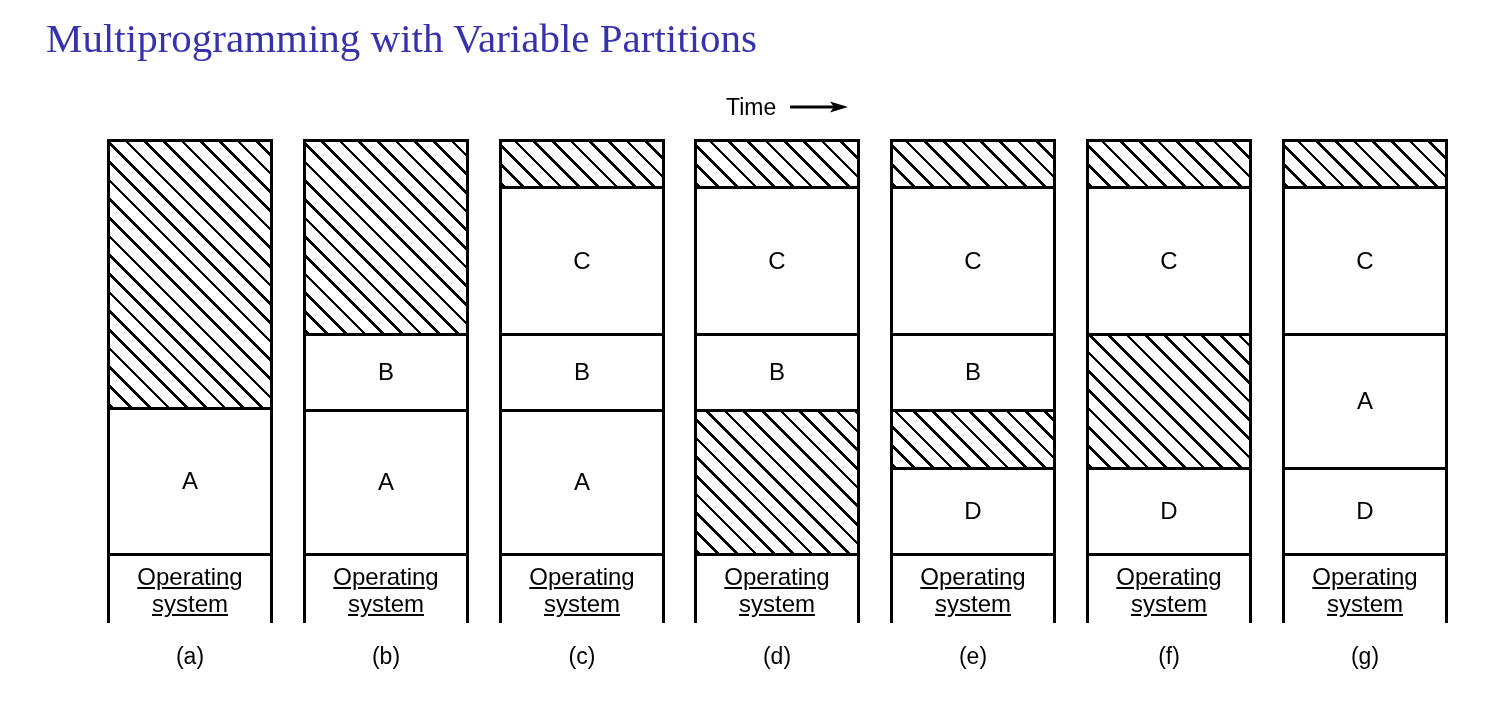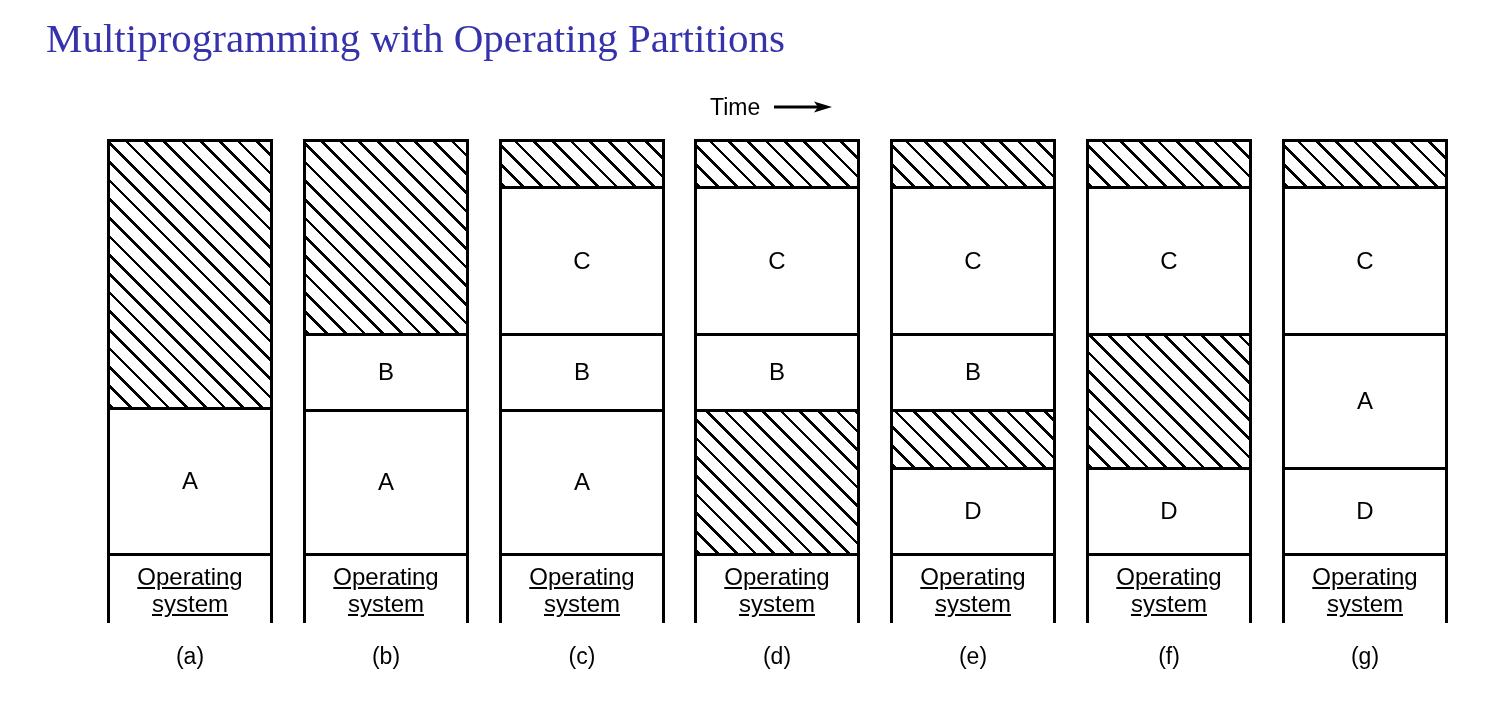"Multiprogramming with Operating" div { text: Operating -> Variable }
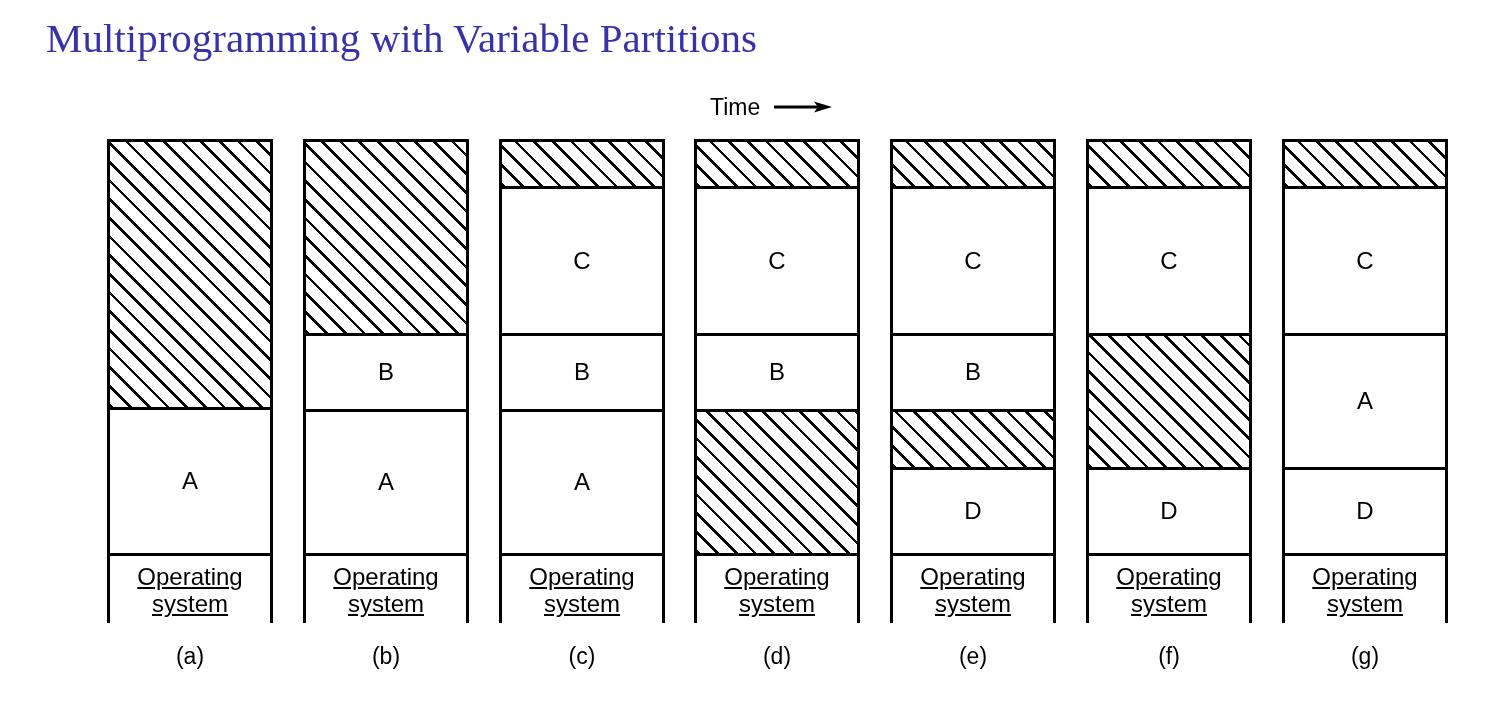"Time" #time-axis .time-label { margin-left: none -> 16px }
